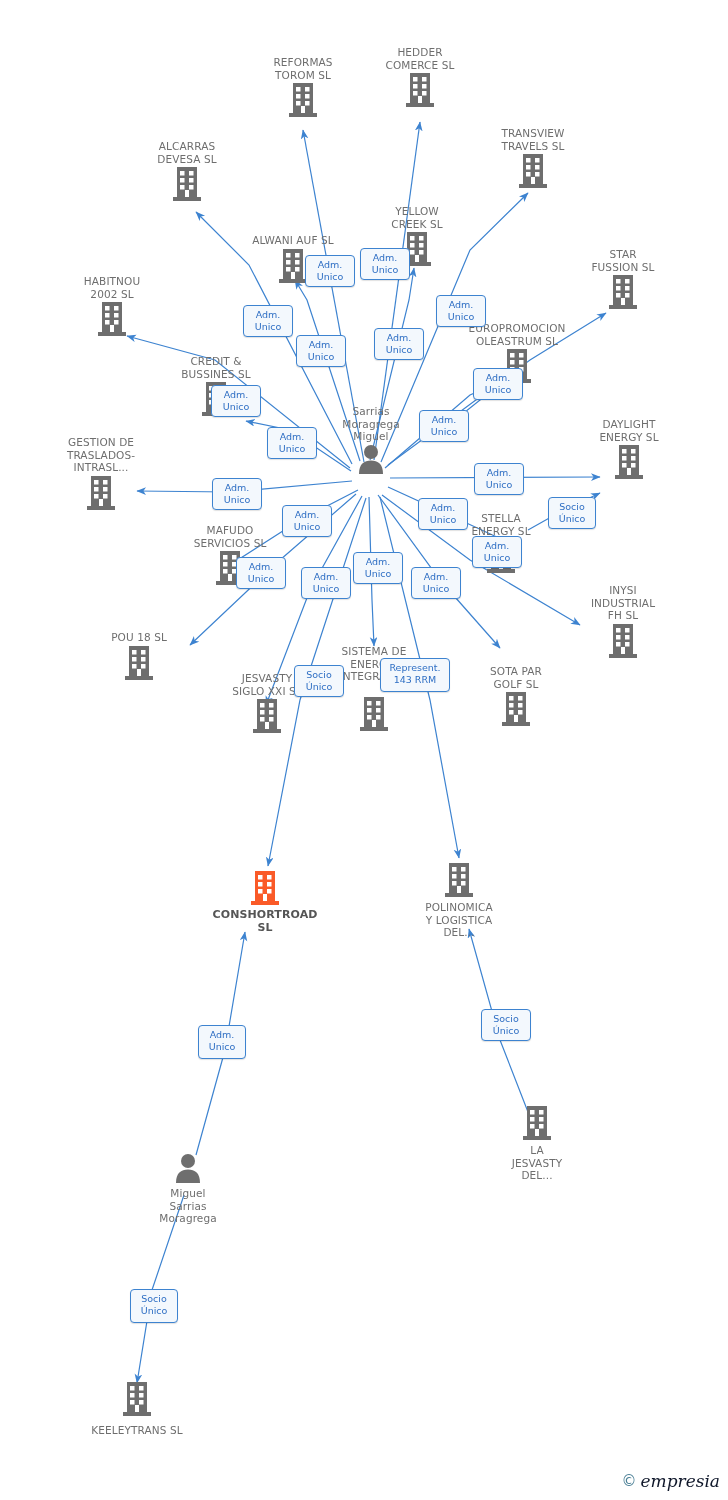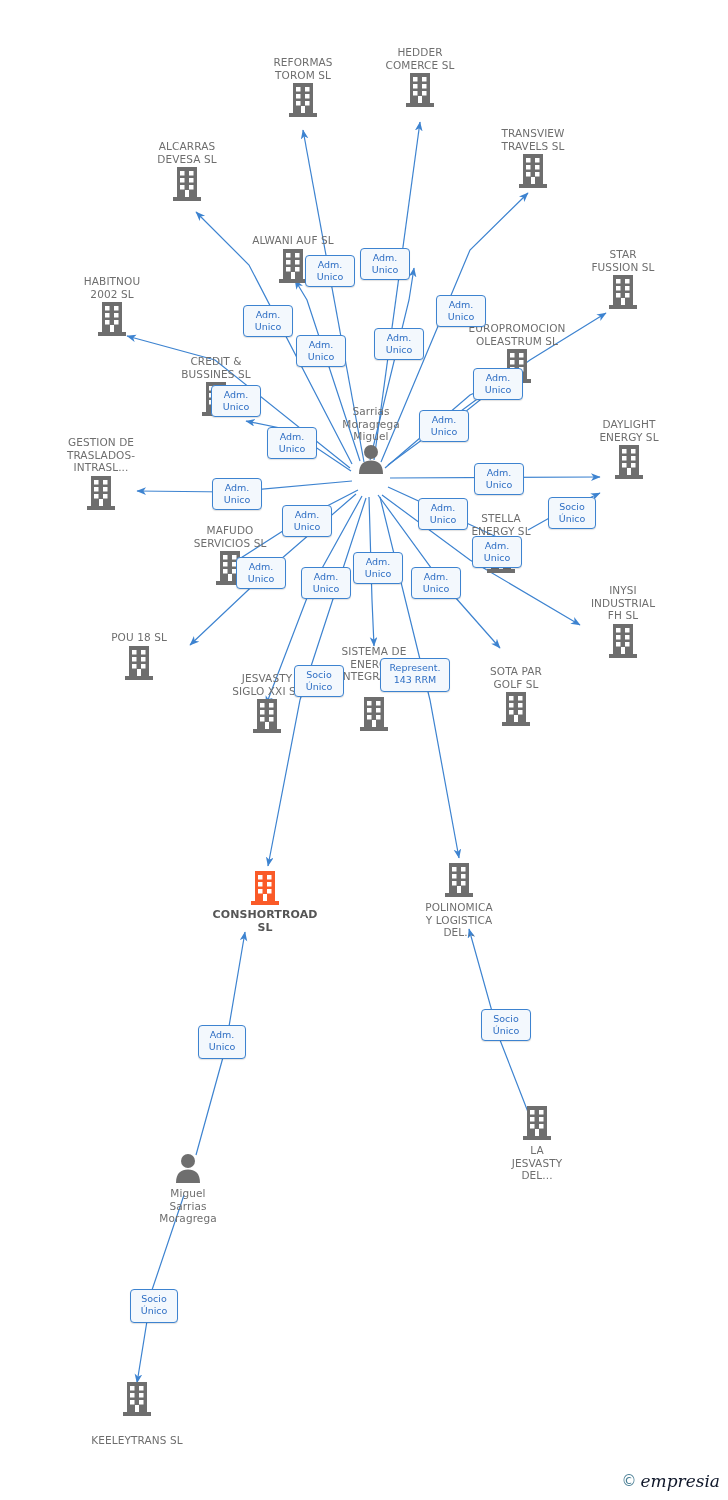"YELLOW" div.node { html: none -> <div> <div>YELLOW CREEK SL</div> <div> <svg> <g> <rect></rect> <rect></rect> <g> <rect></rect> <rect></rect> <rect></rect> <rect></rect> <rect></rect> <rect></rect> <rect></rect> </g> </g> </svg> </div> </div> }
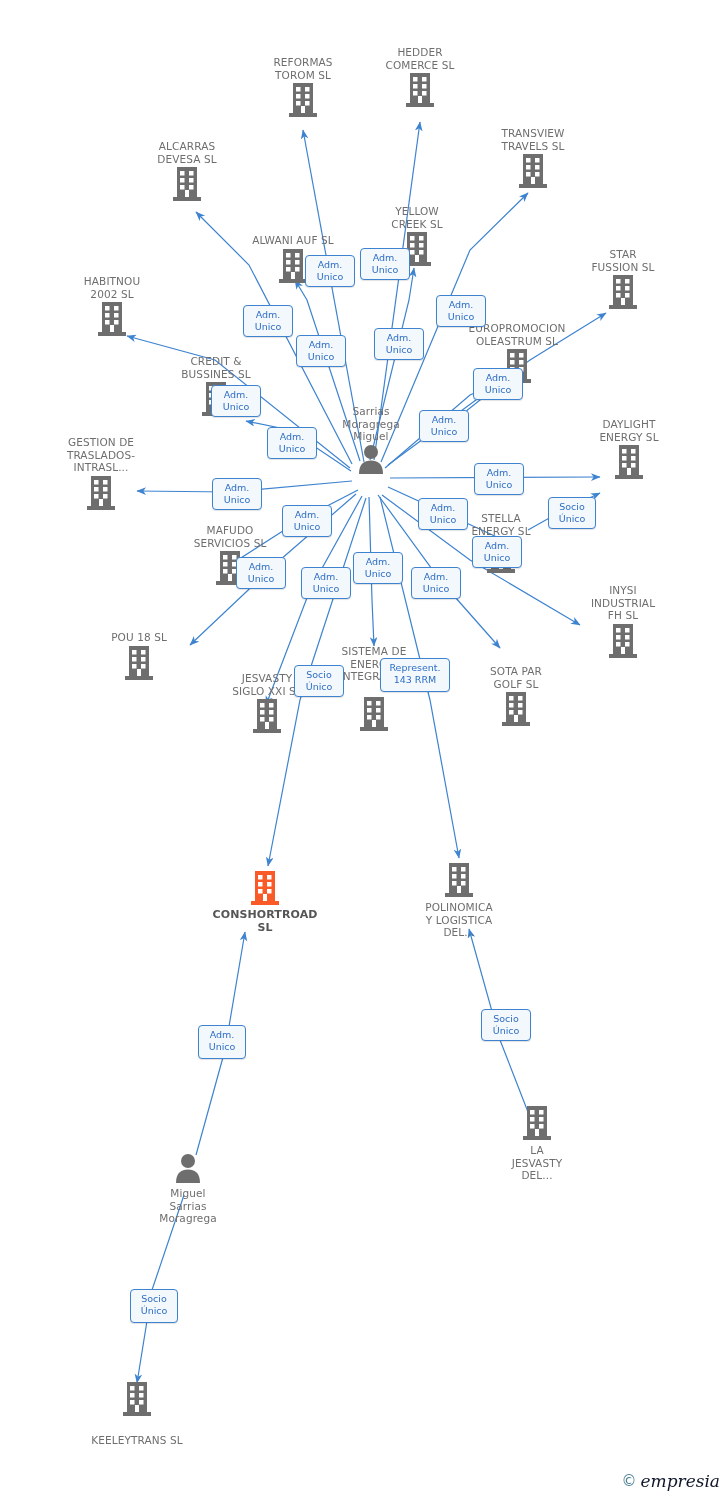"KEELEYTRANS SL" div.nlabel { margin-top: 16px -> 6px }
